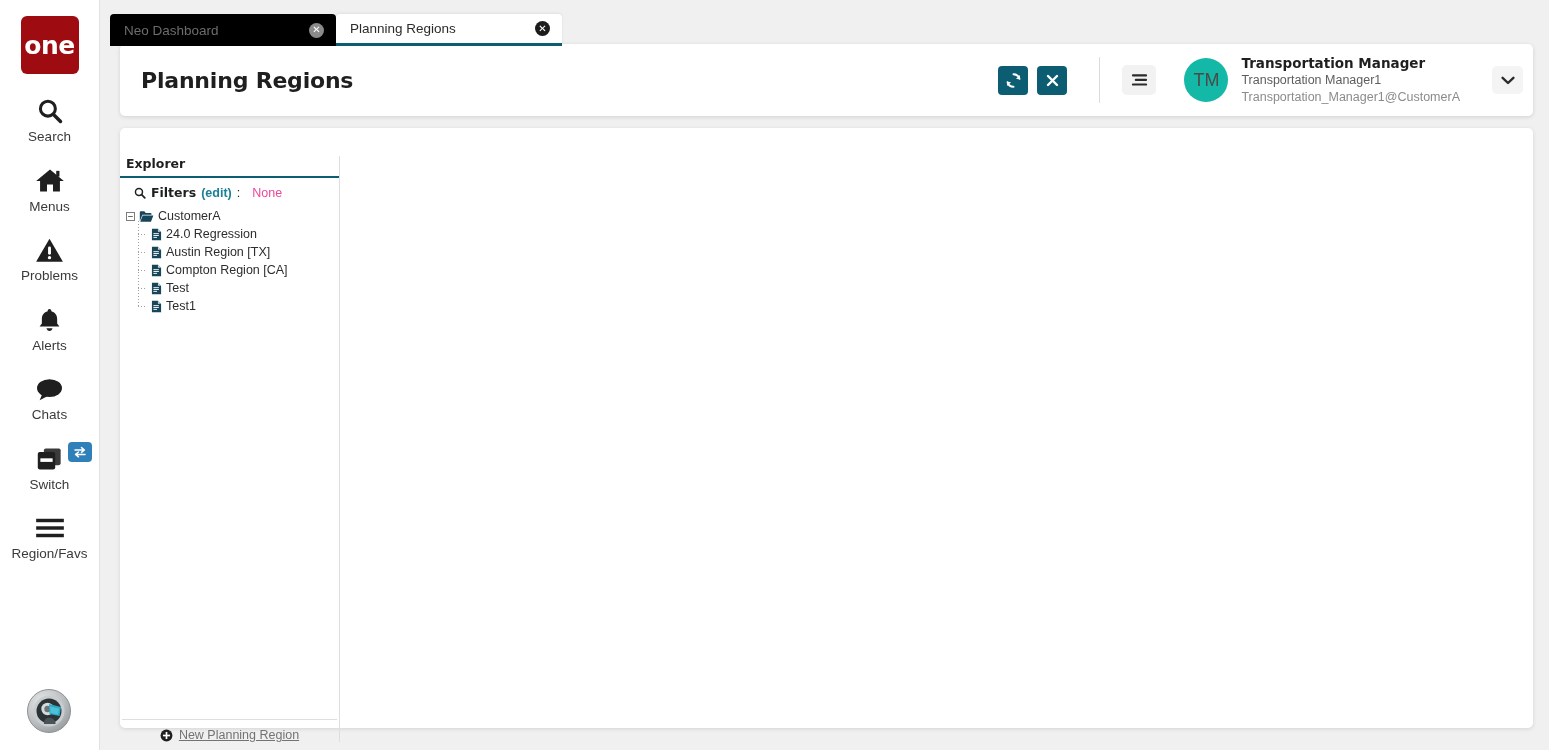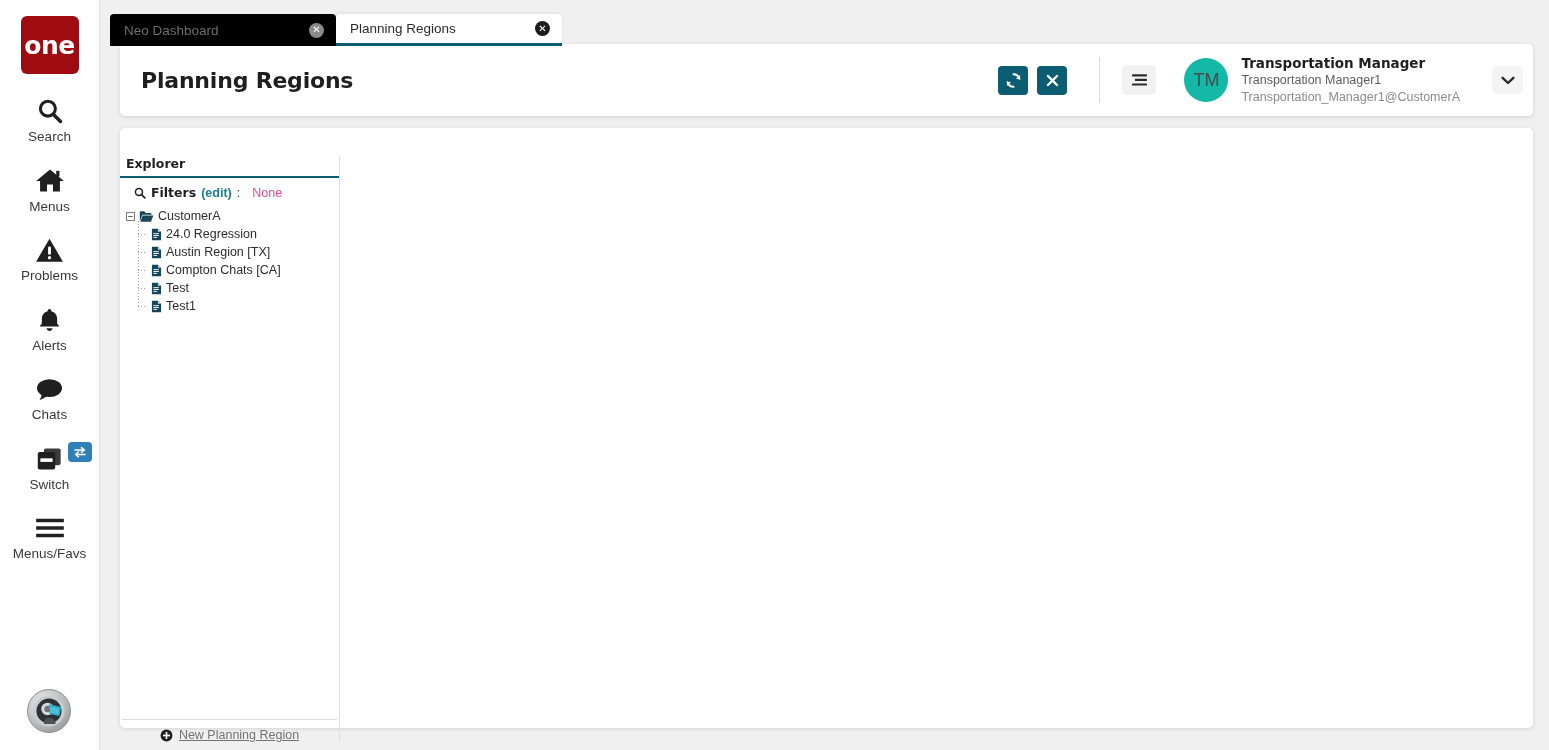"Compton Chats [CA]" span { text: Chats -> Region }
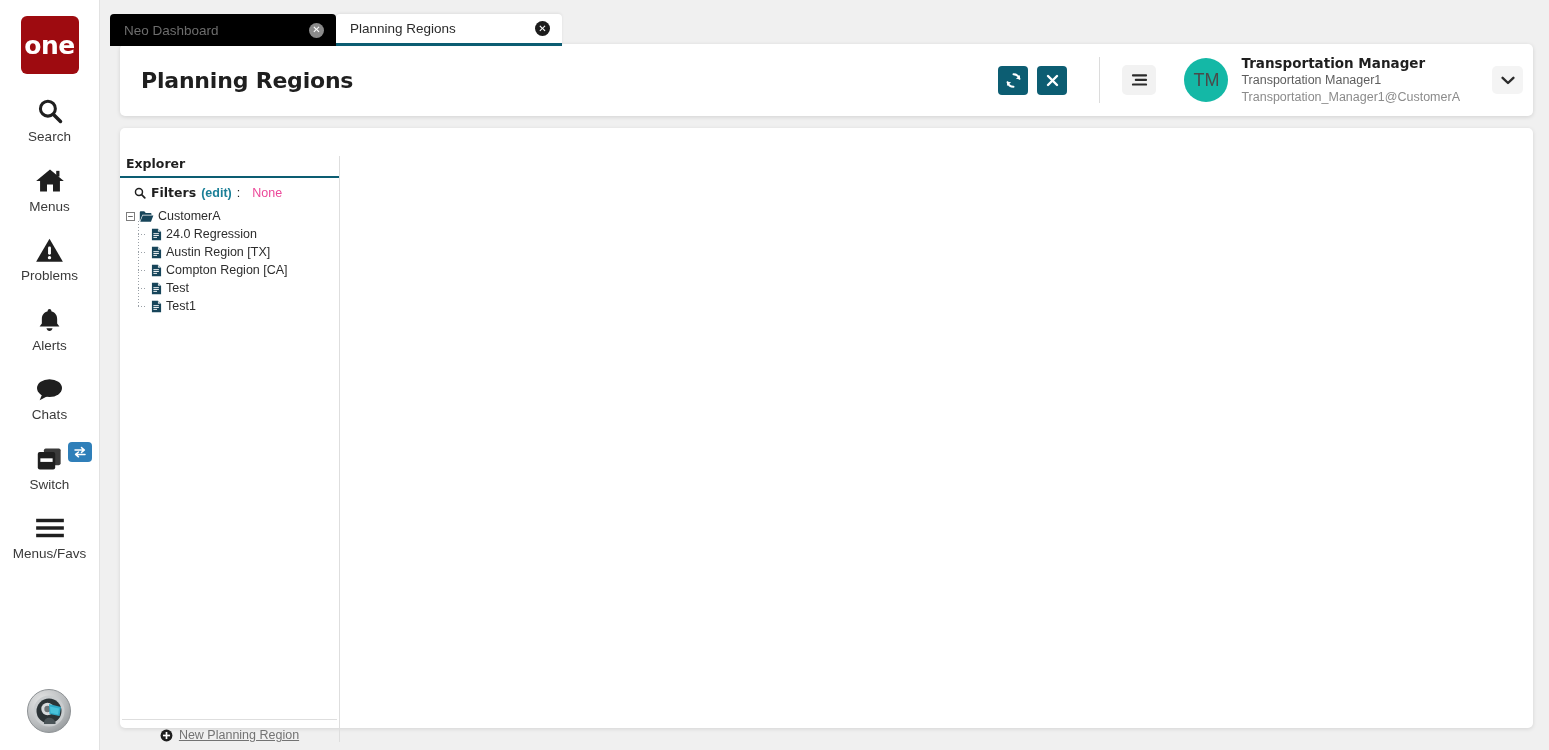"Menus/Favs" span.rail-label { text: Menus/Favs -> Region/Favs }
